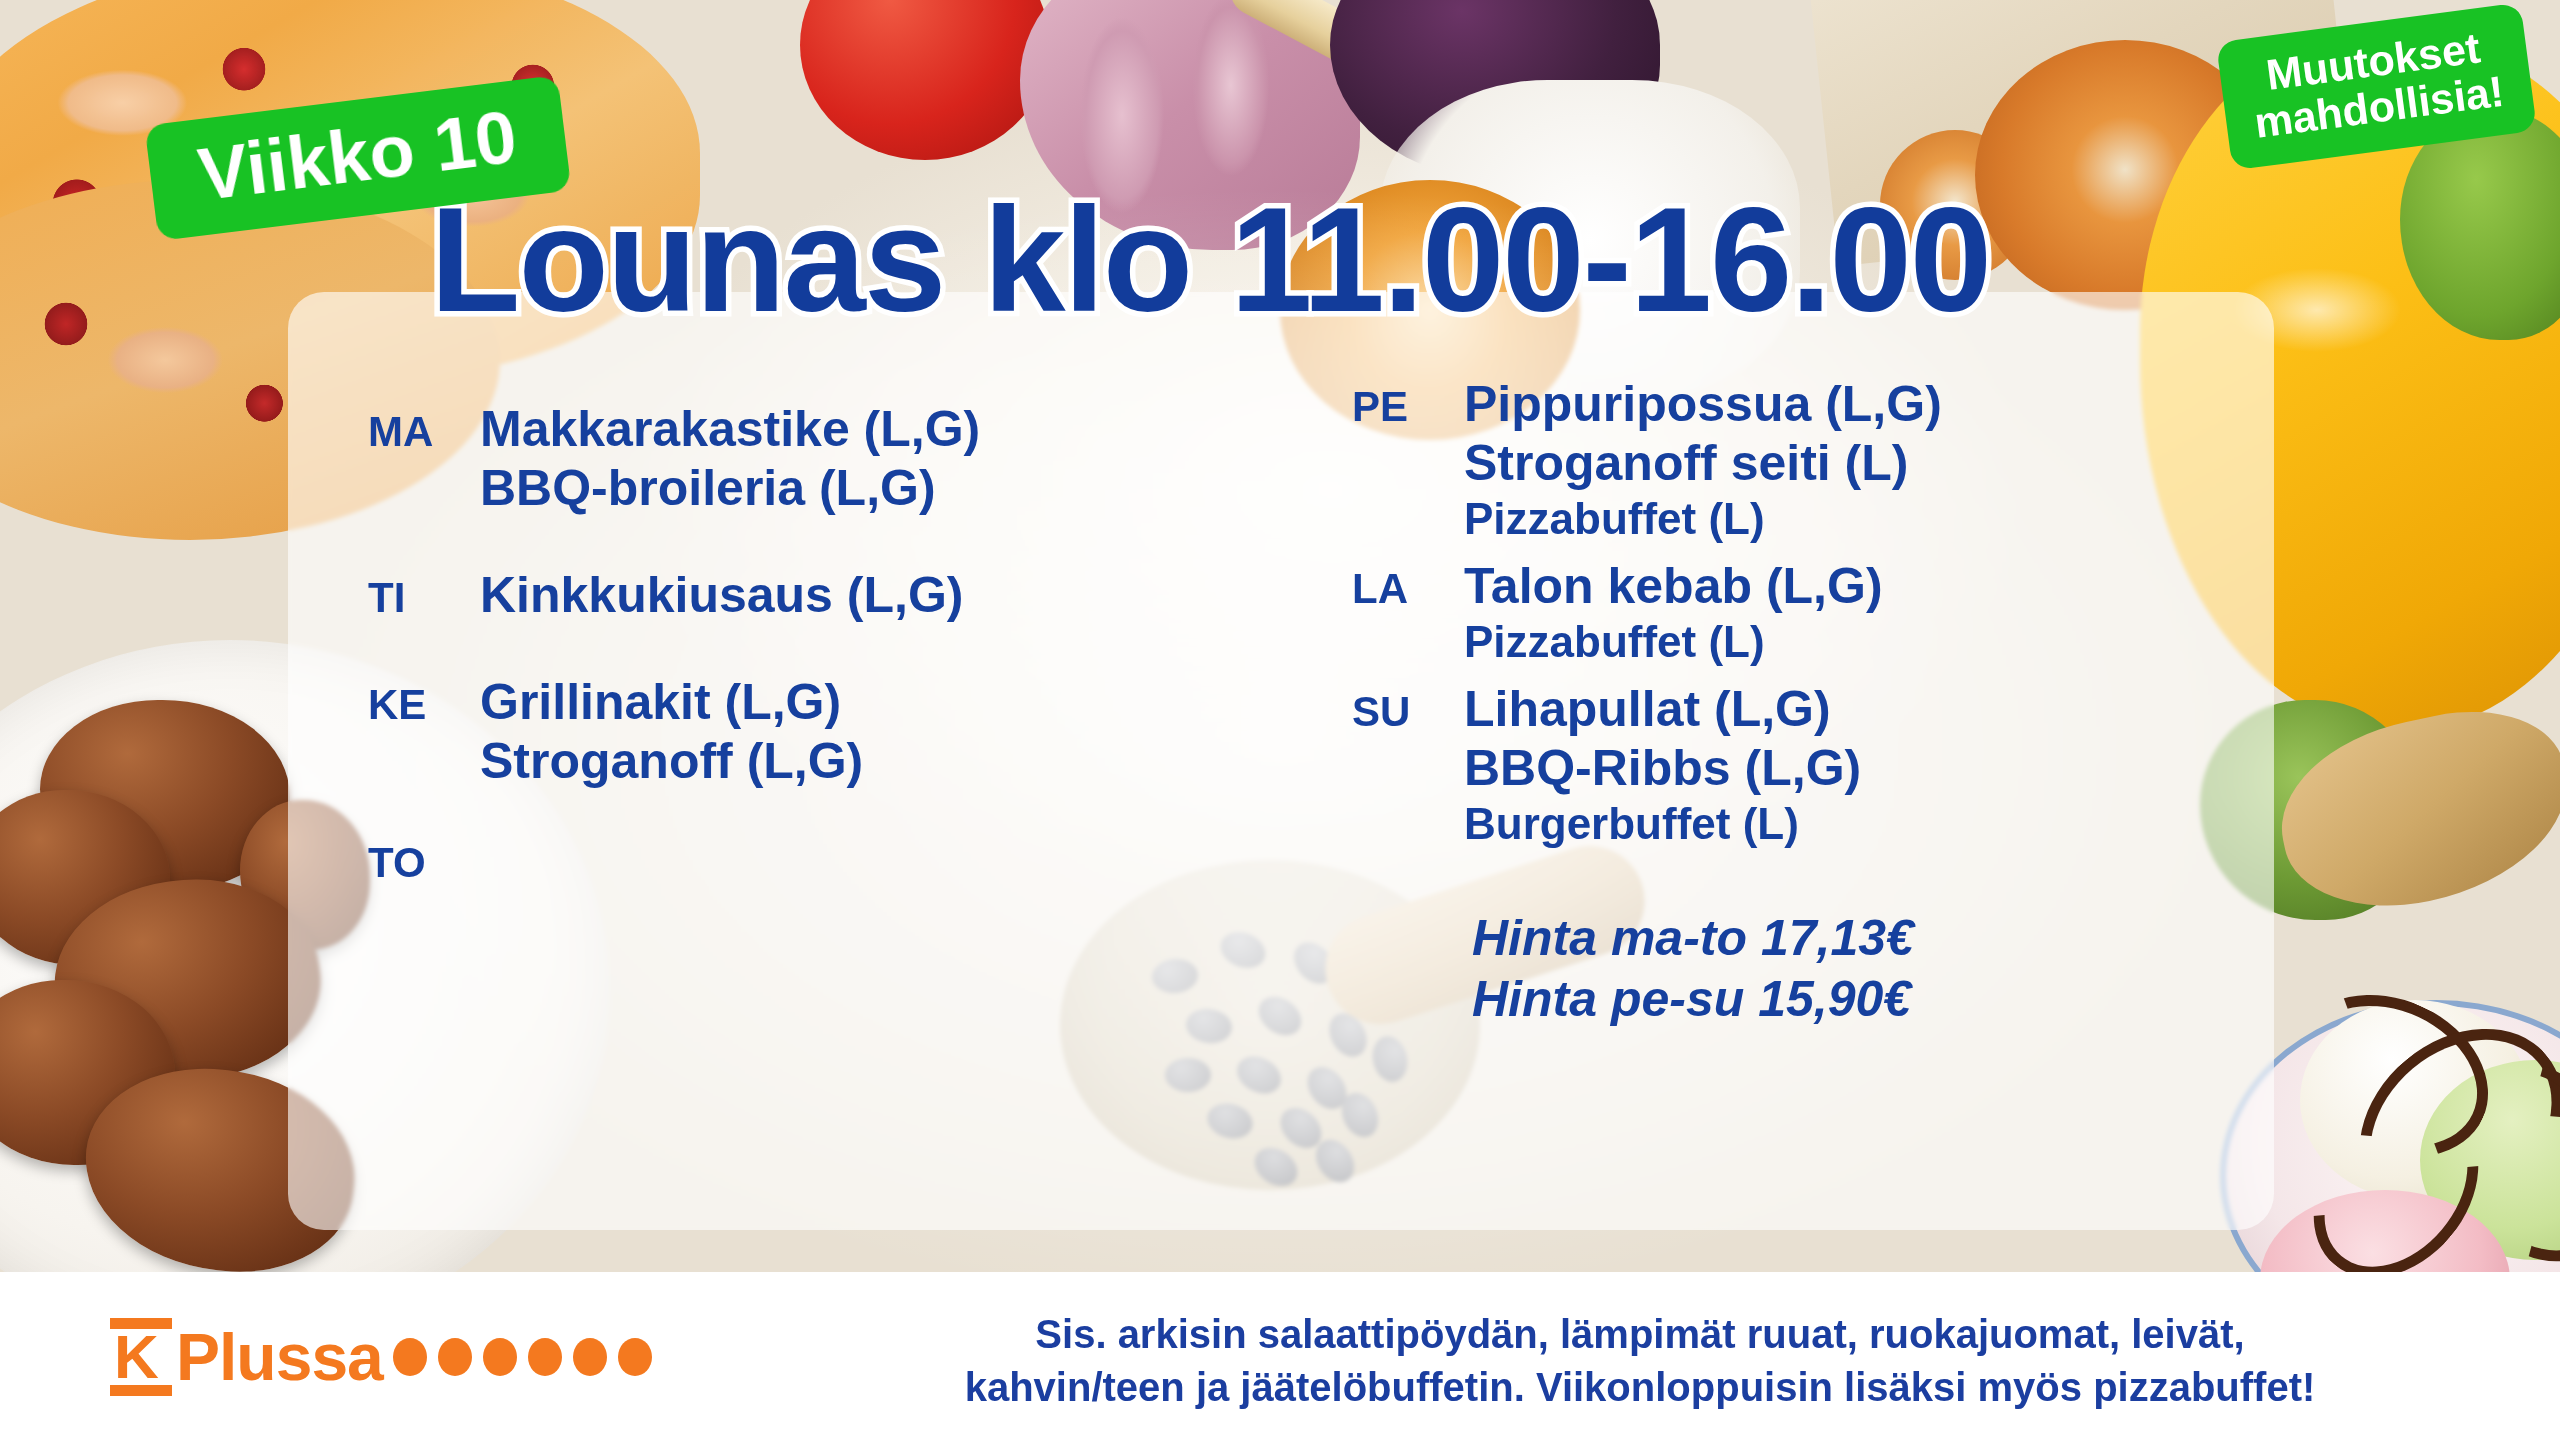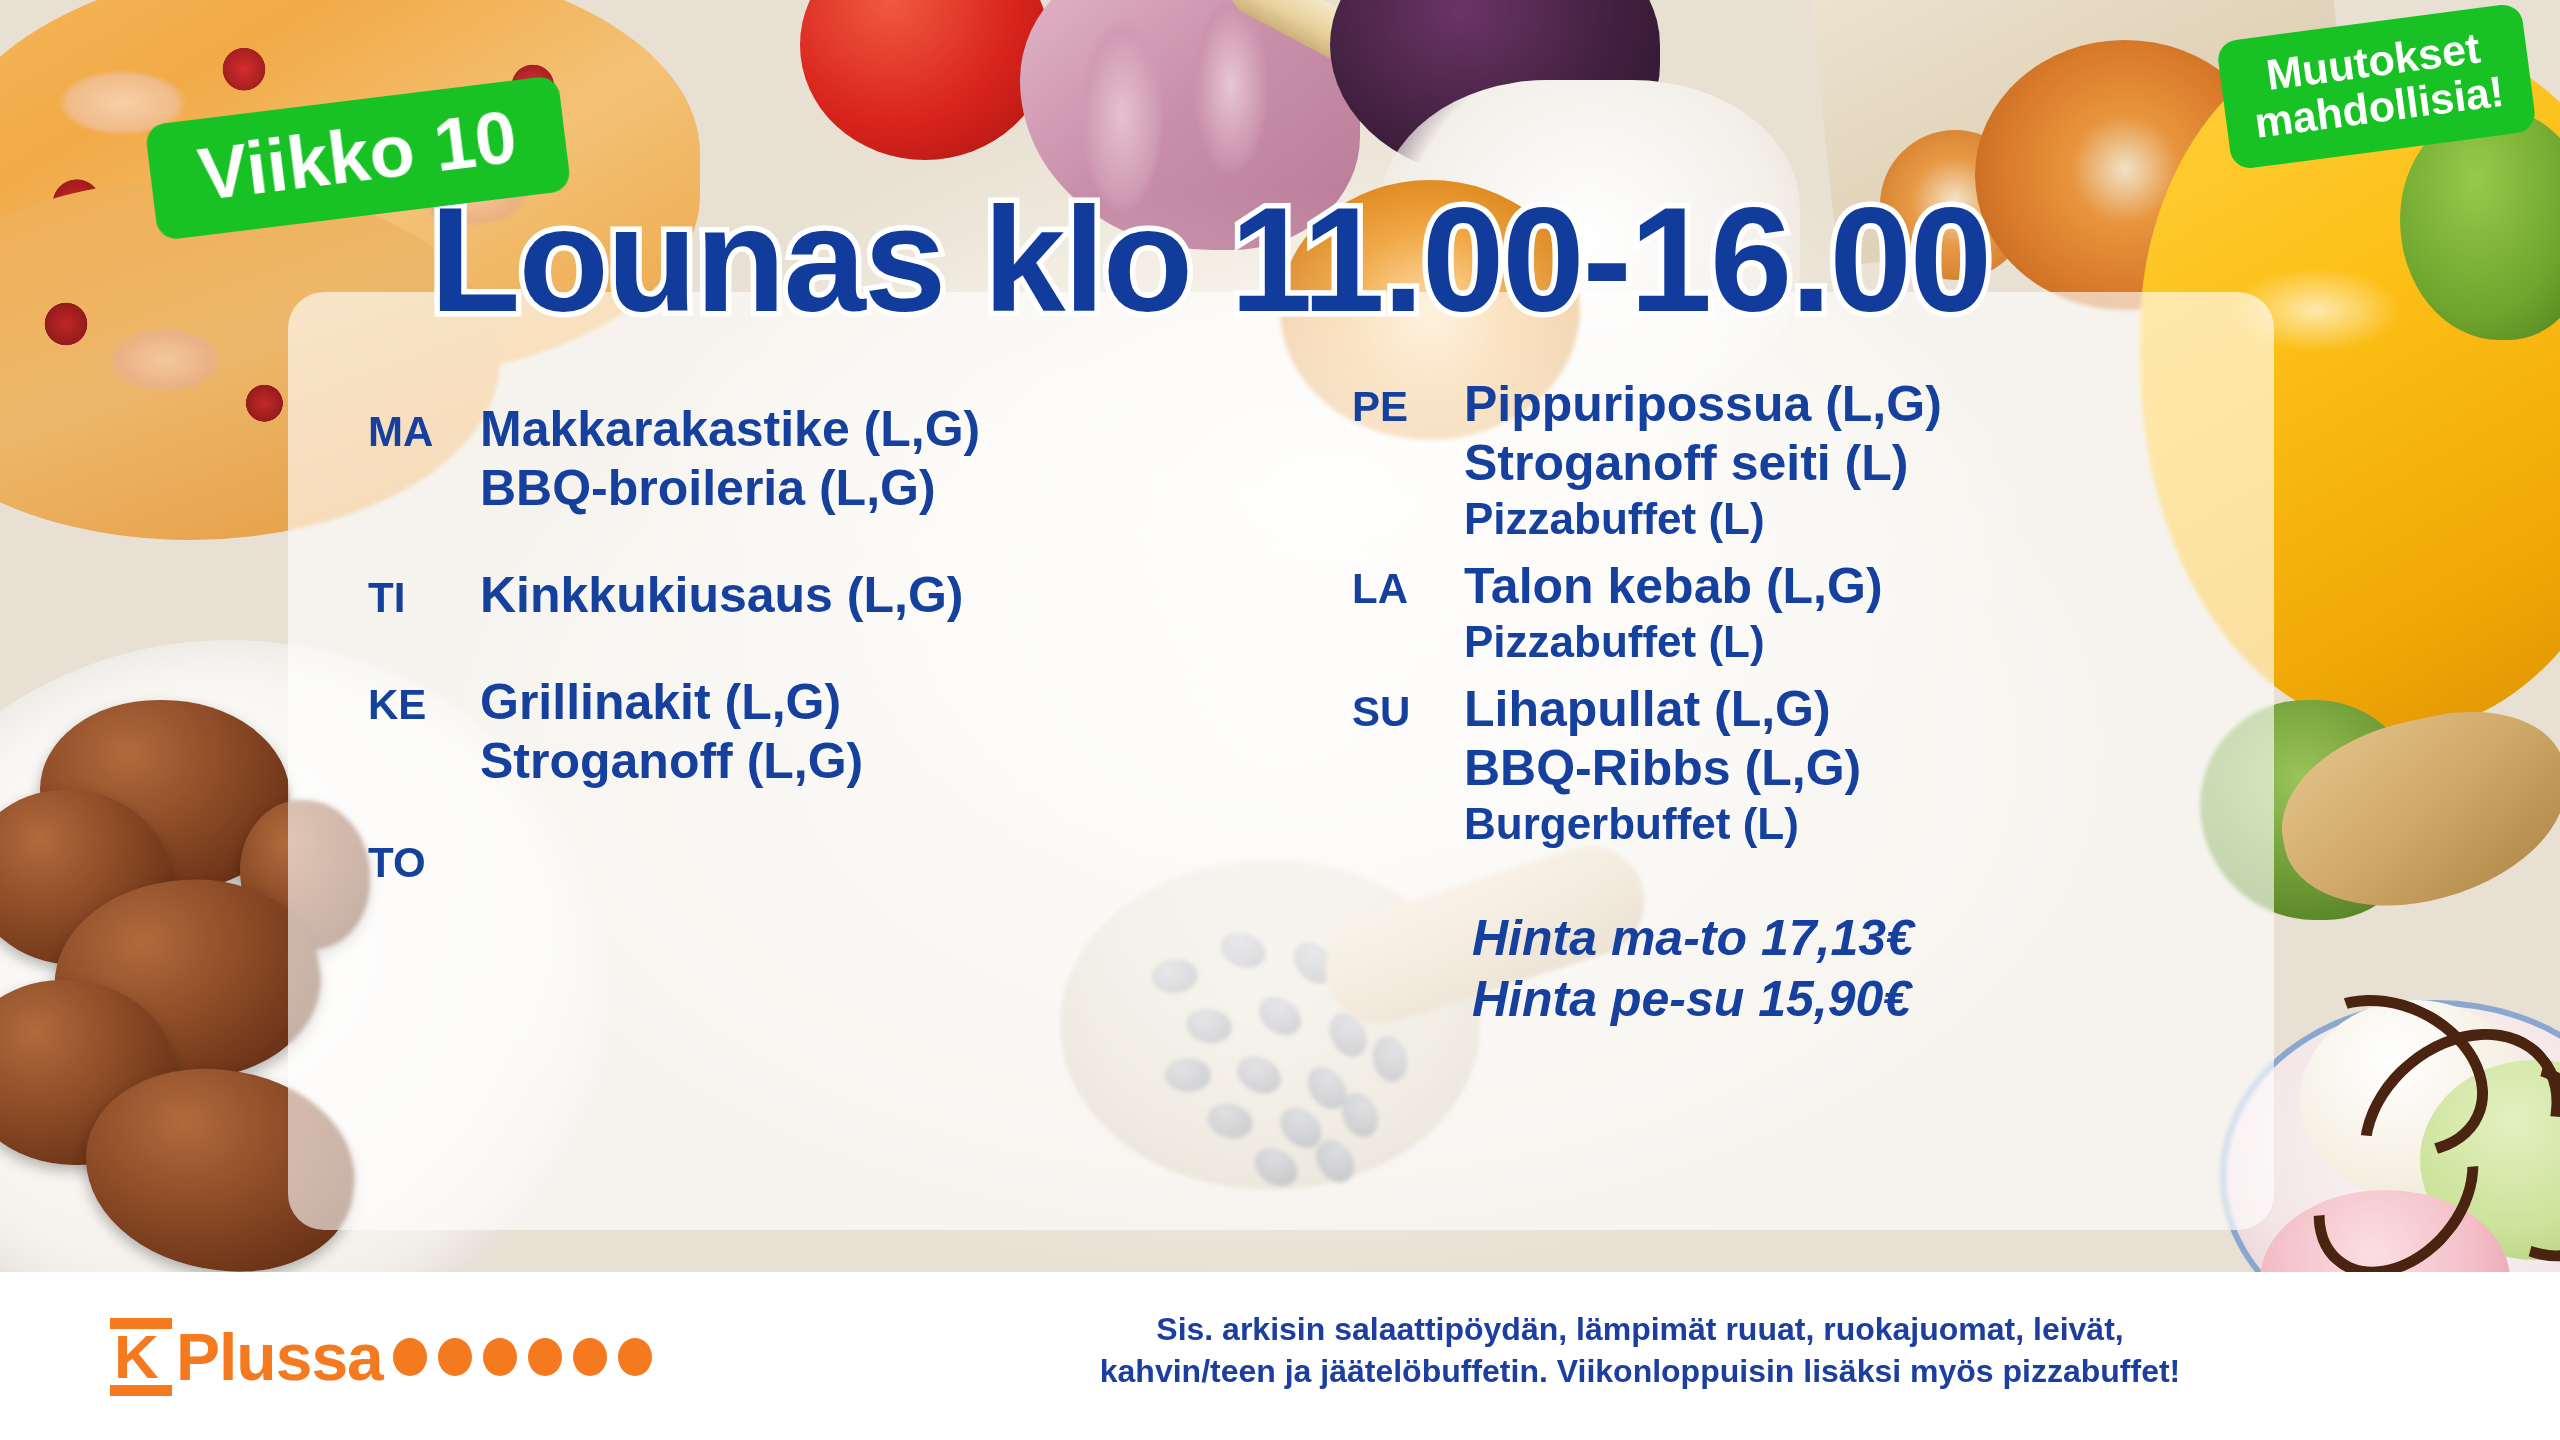"Sis. arkisin salaattipöydän, lämpimät" .foot-text { font-size: 32px -> 40px }
